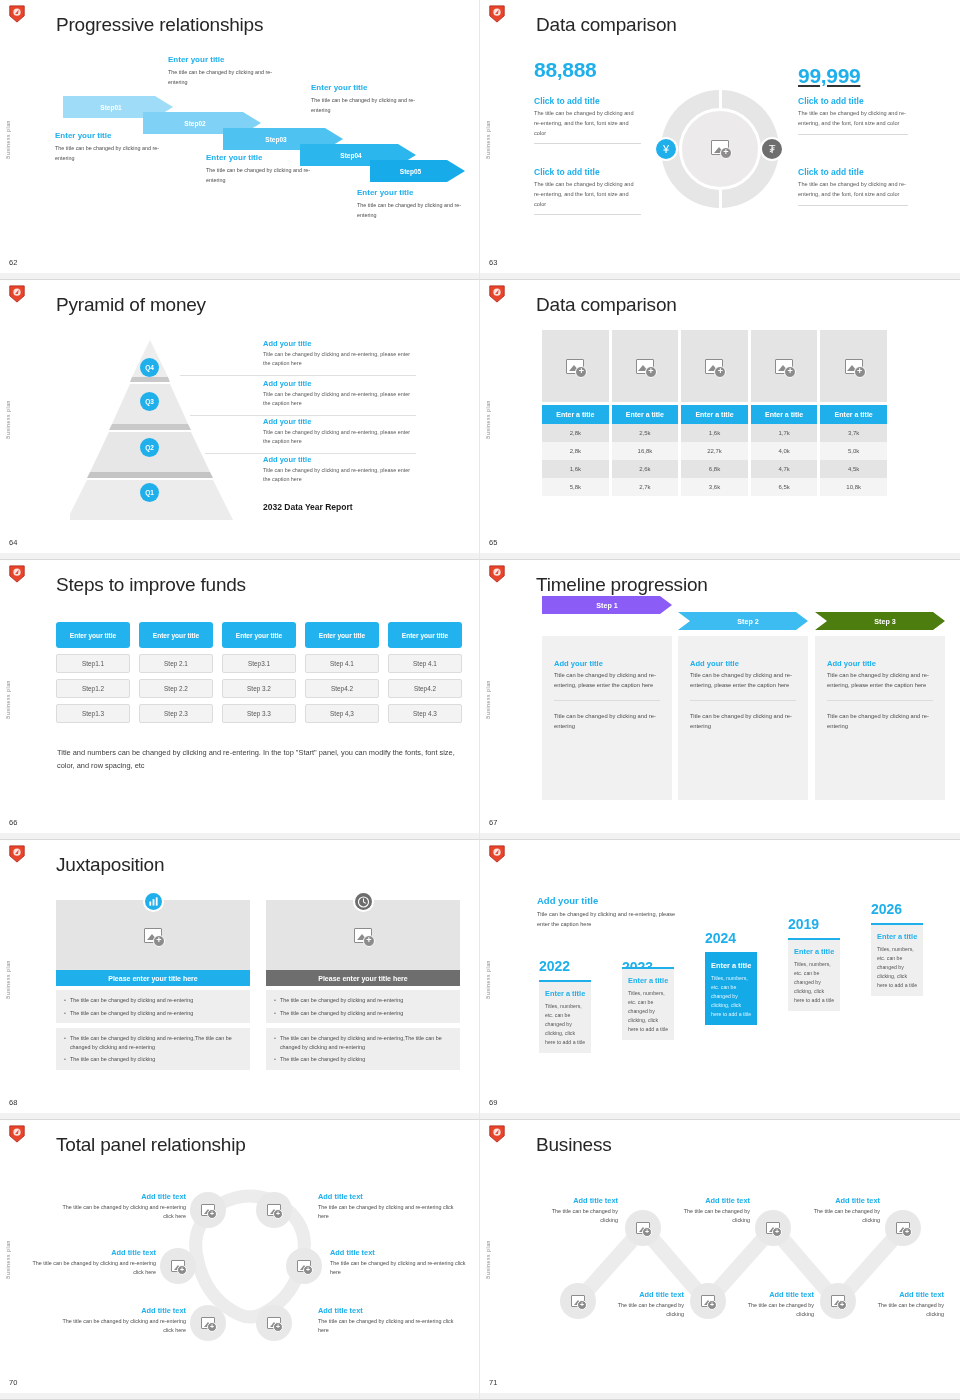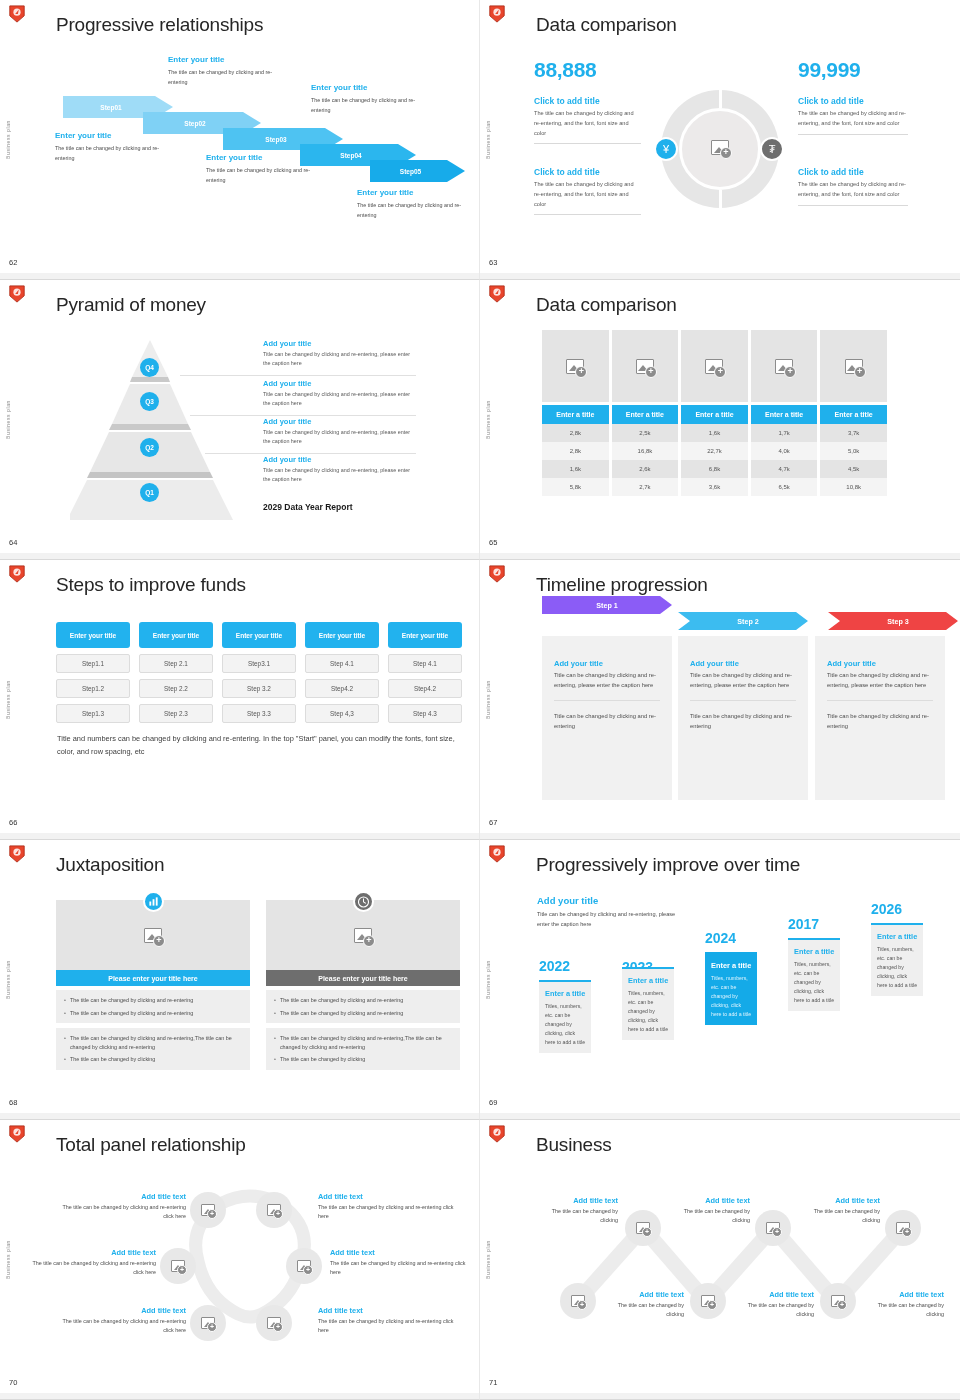"99,999" div { text-decoration: none -> underline; top: 58px -> 64px }
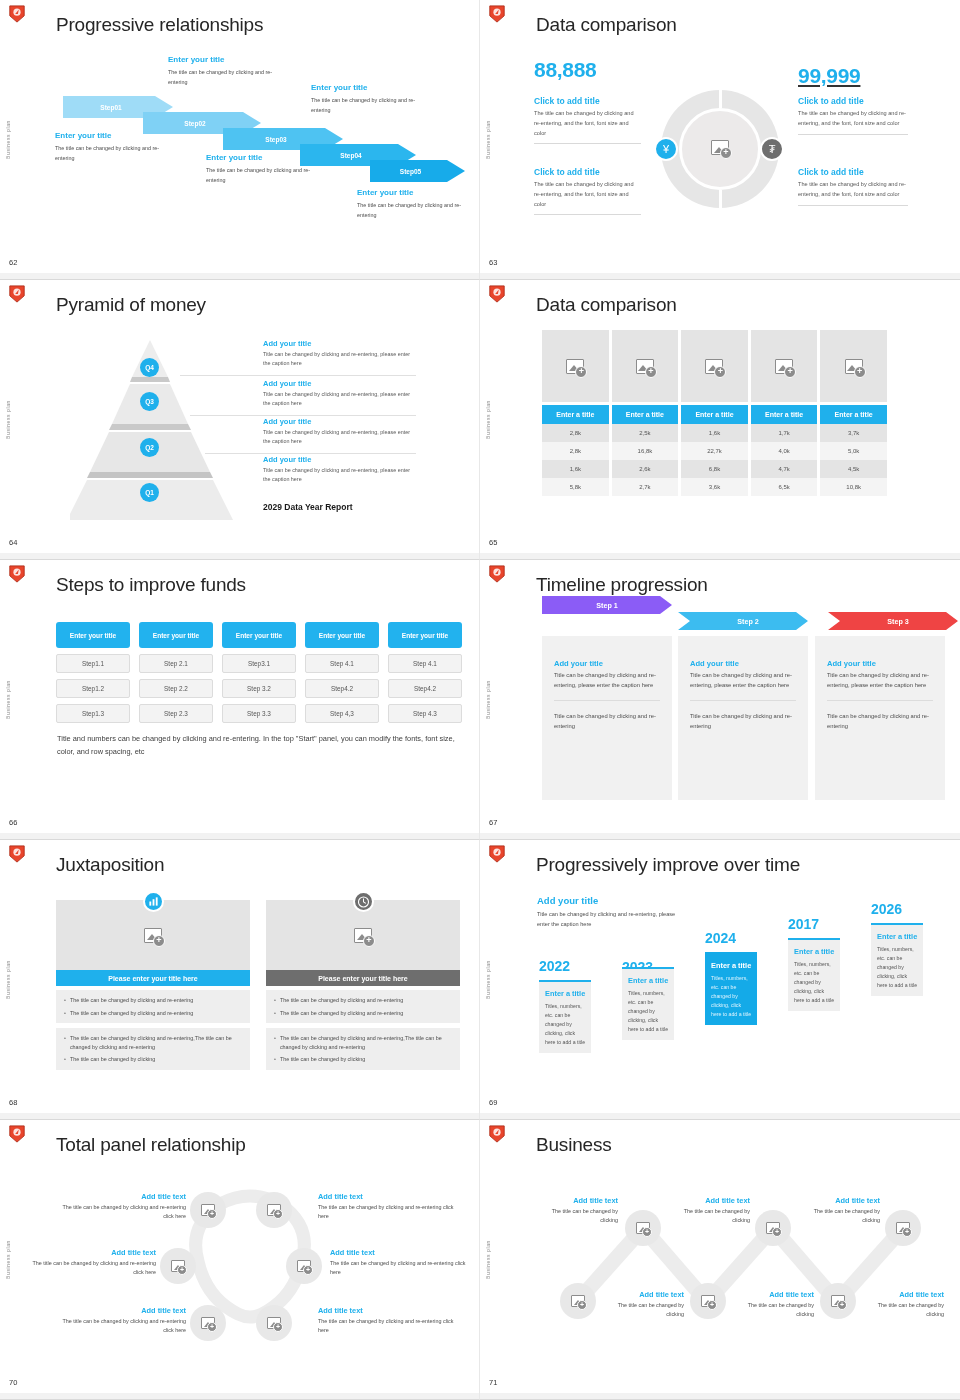"2029 Data Year Report" div { text: 2029 -> 2032 }
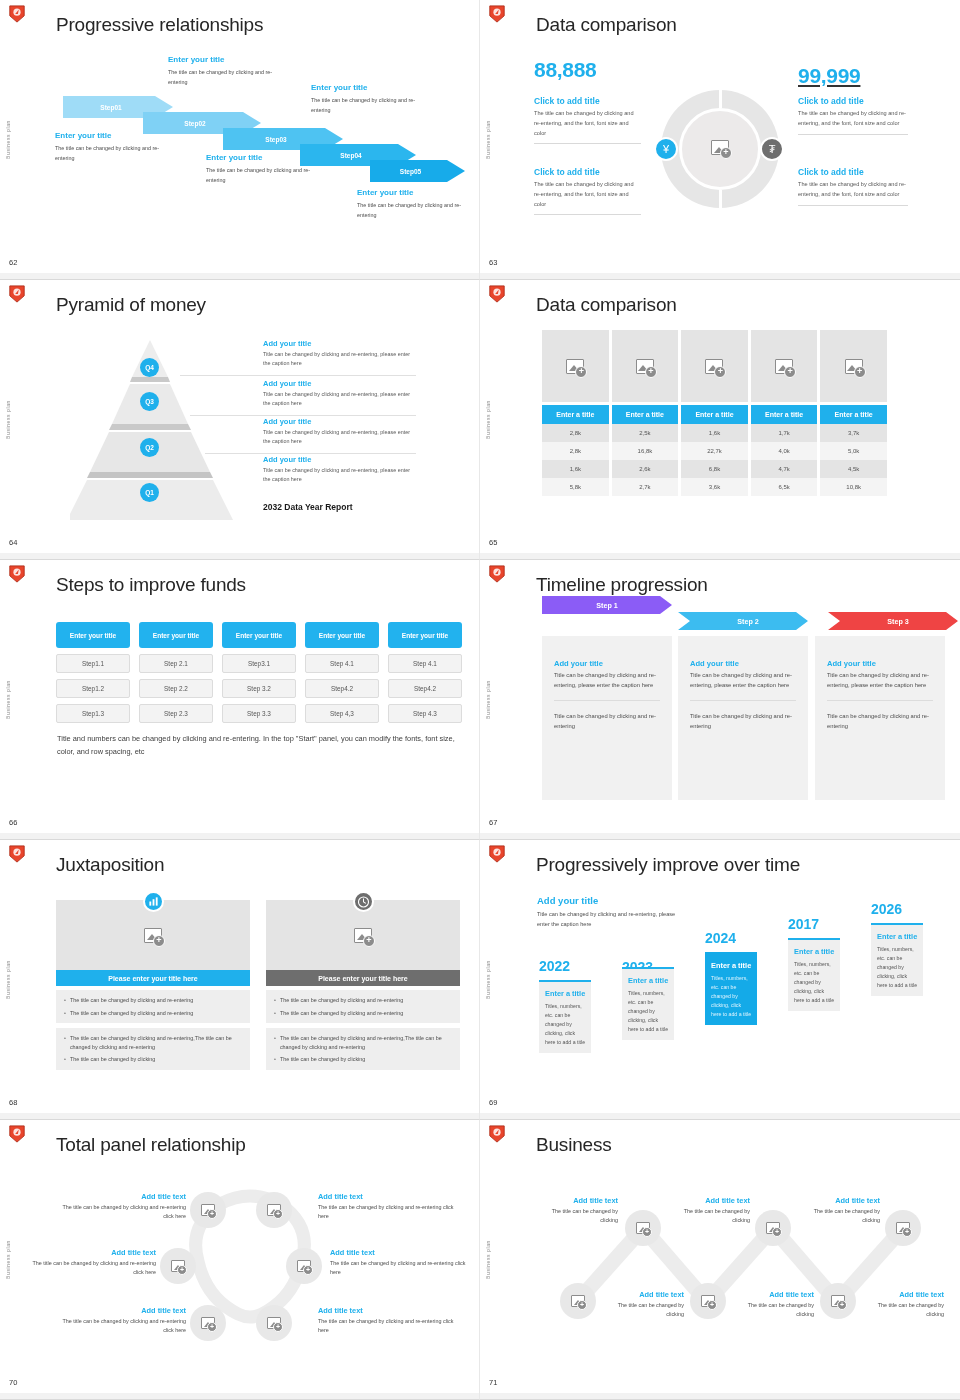"Step 3" div.tp-chev { background: #ef4444 -> #4d7c0f; left: 348px -> 335px }
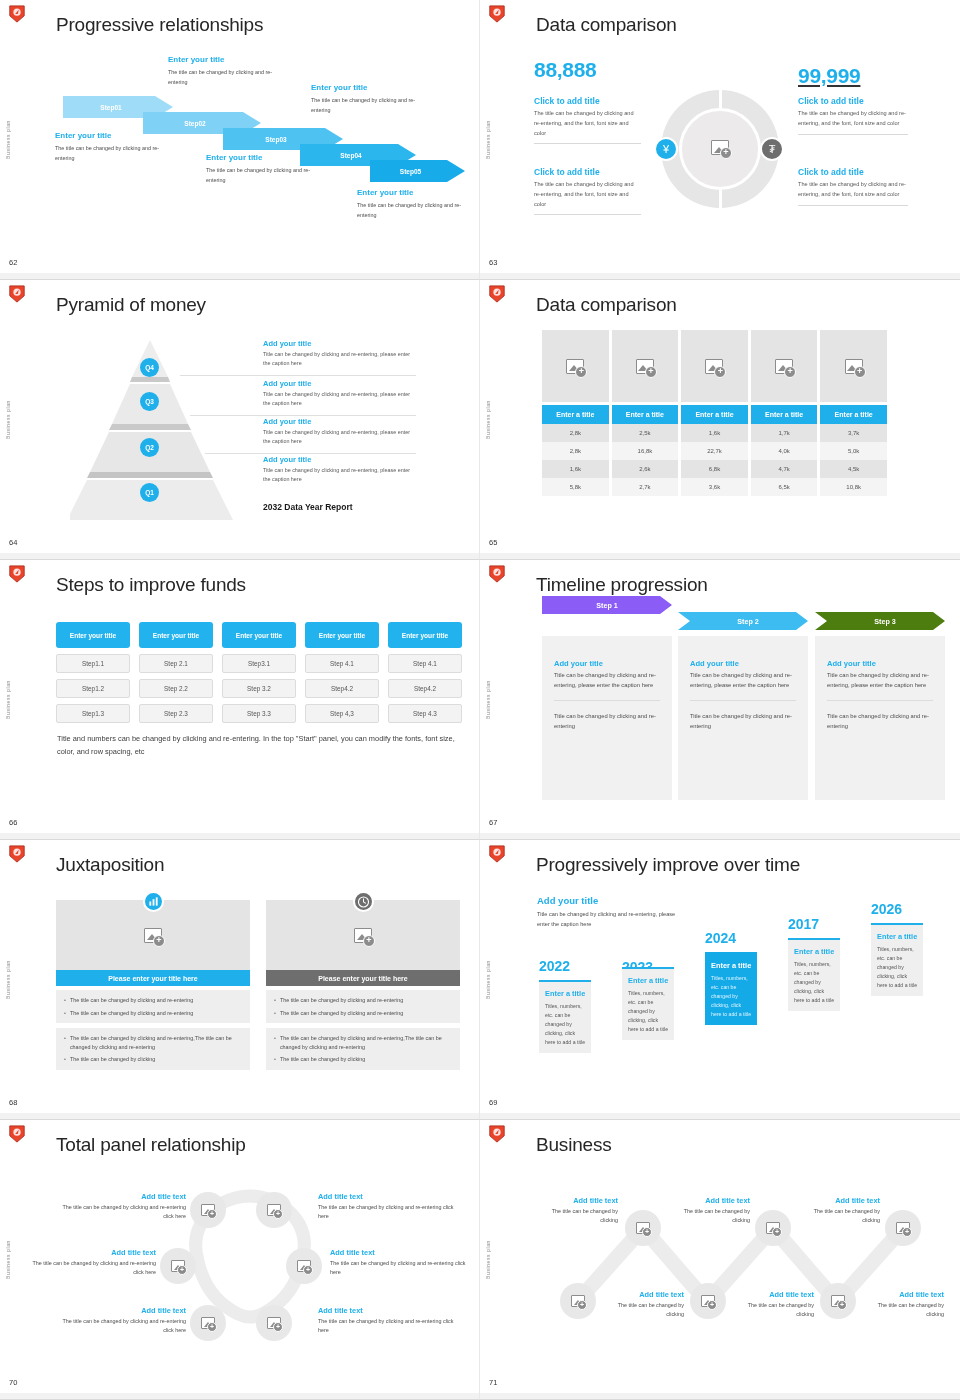"Title and numbers can be" .sw-note { top: 172px -> 186px }
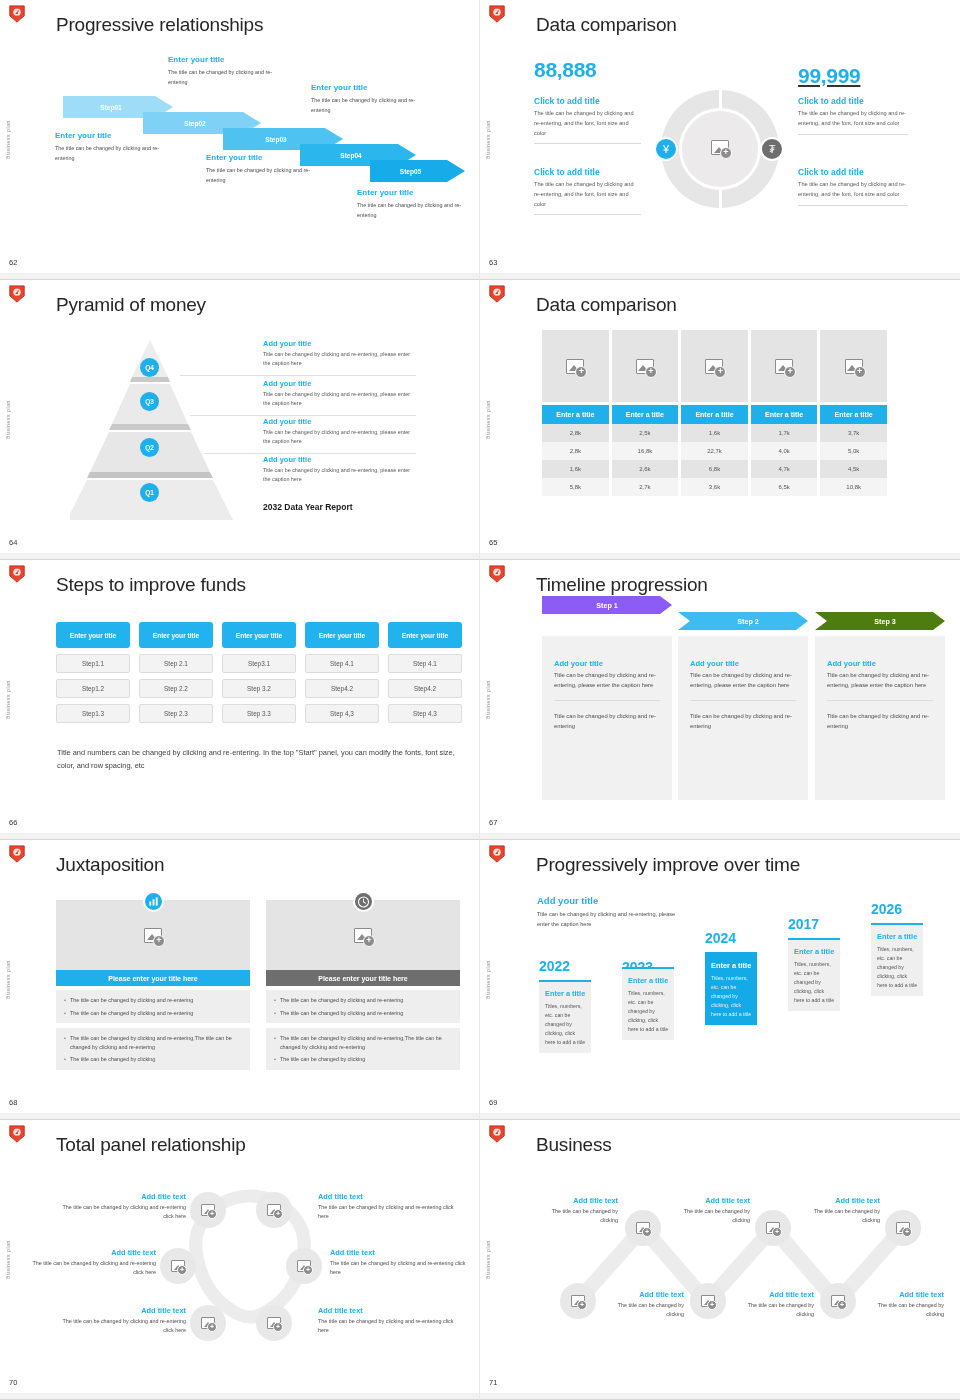"Progressively improve over time" div.title { html: <div>Progressively improve over time</div> -> none }
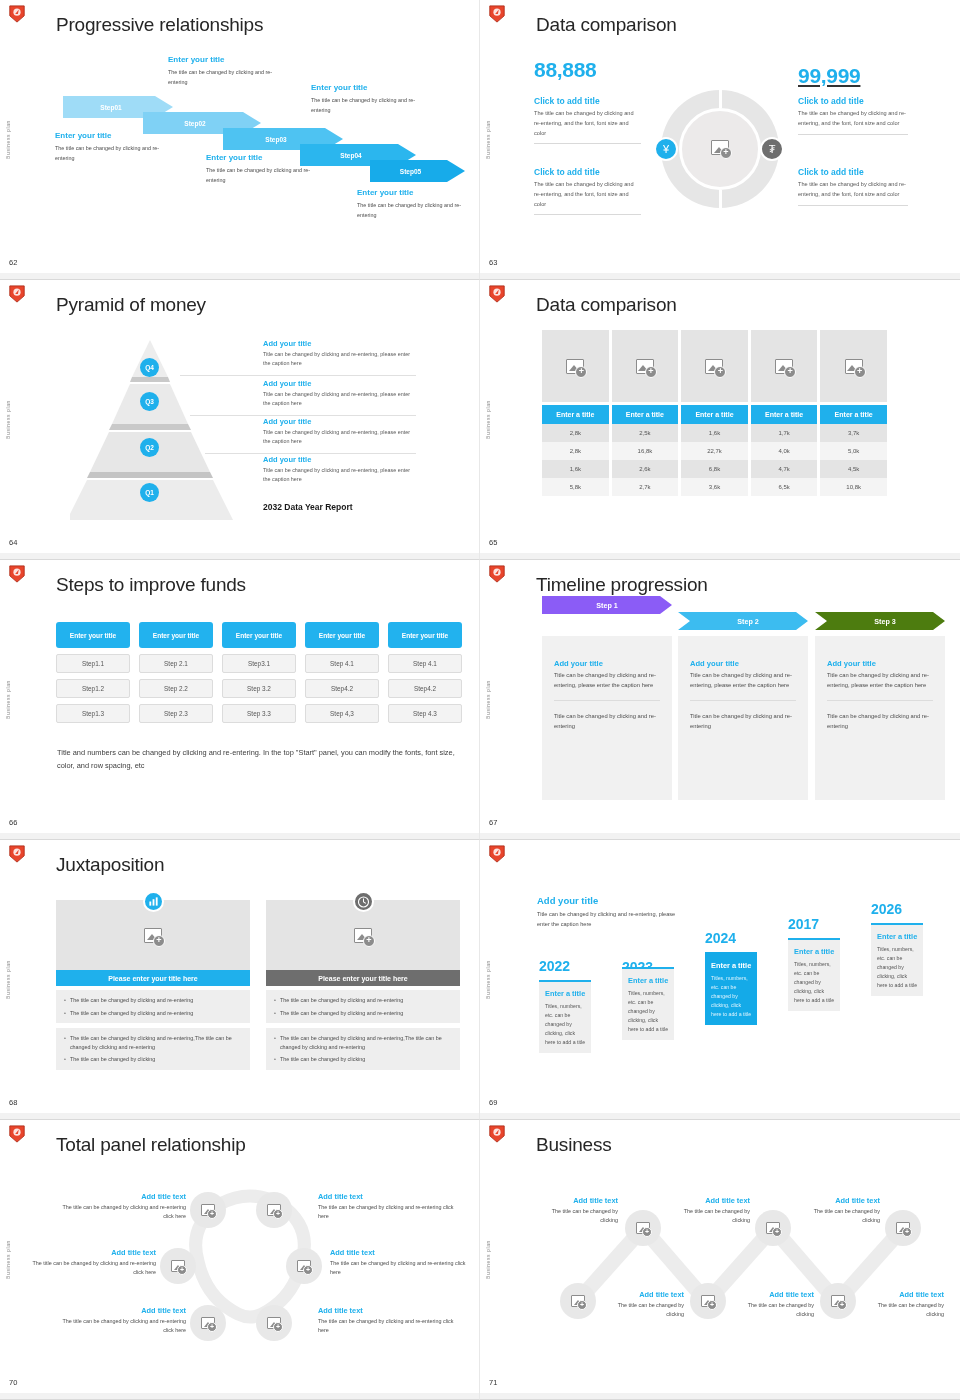"2017" div.yr-year { text: 2017 -> 2019 }
